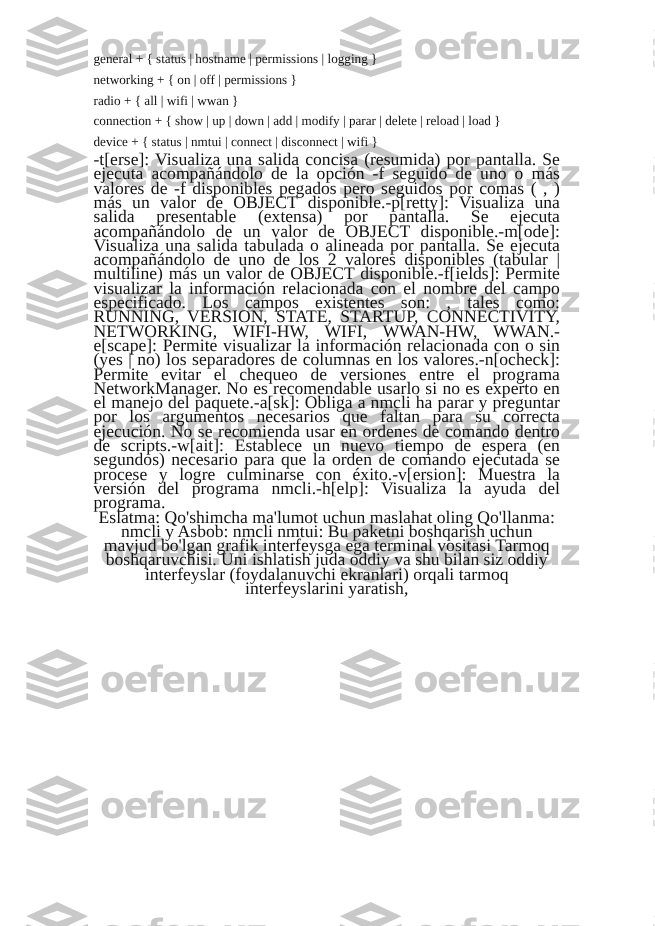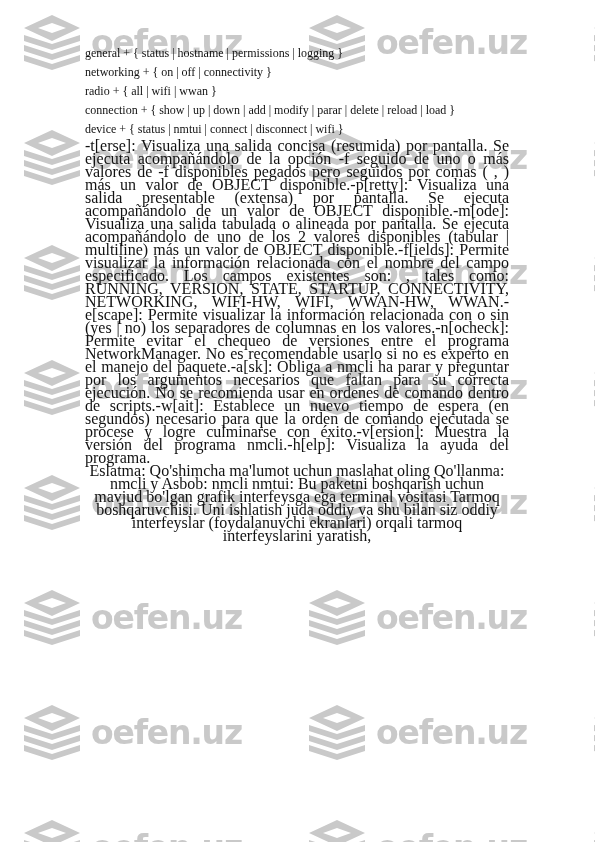"networking + { on |" div.line { text: connectivity -> permissions }
